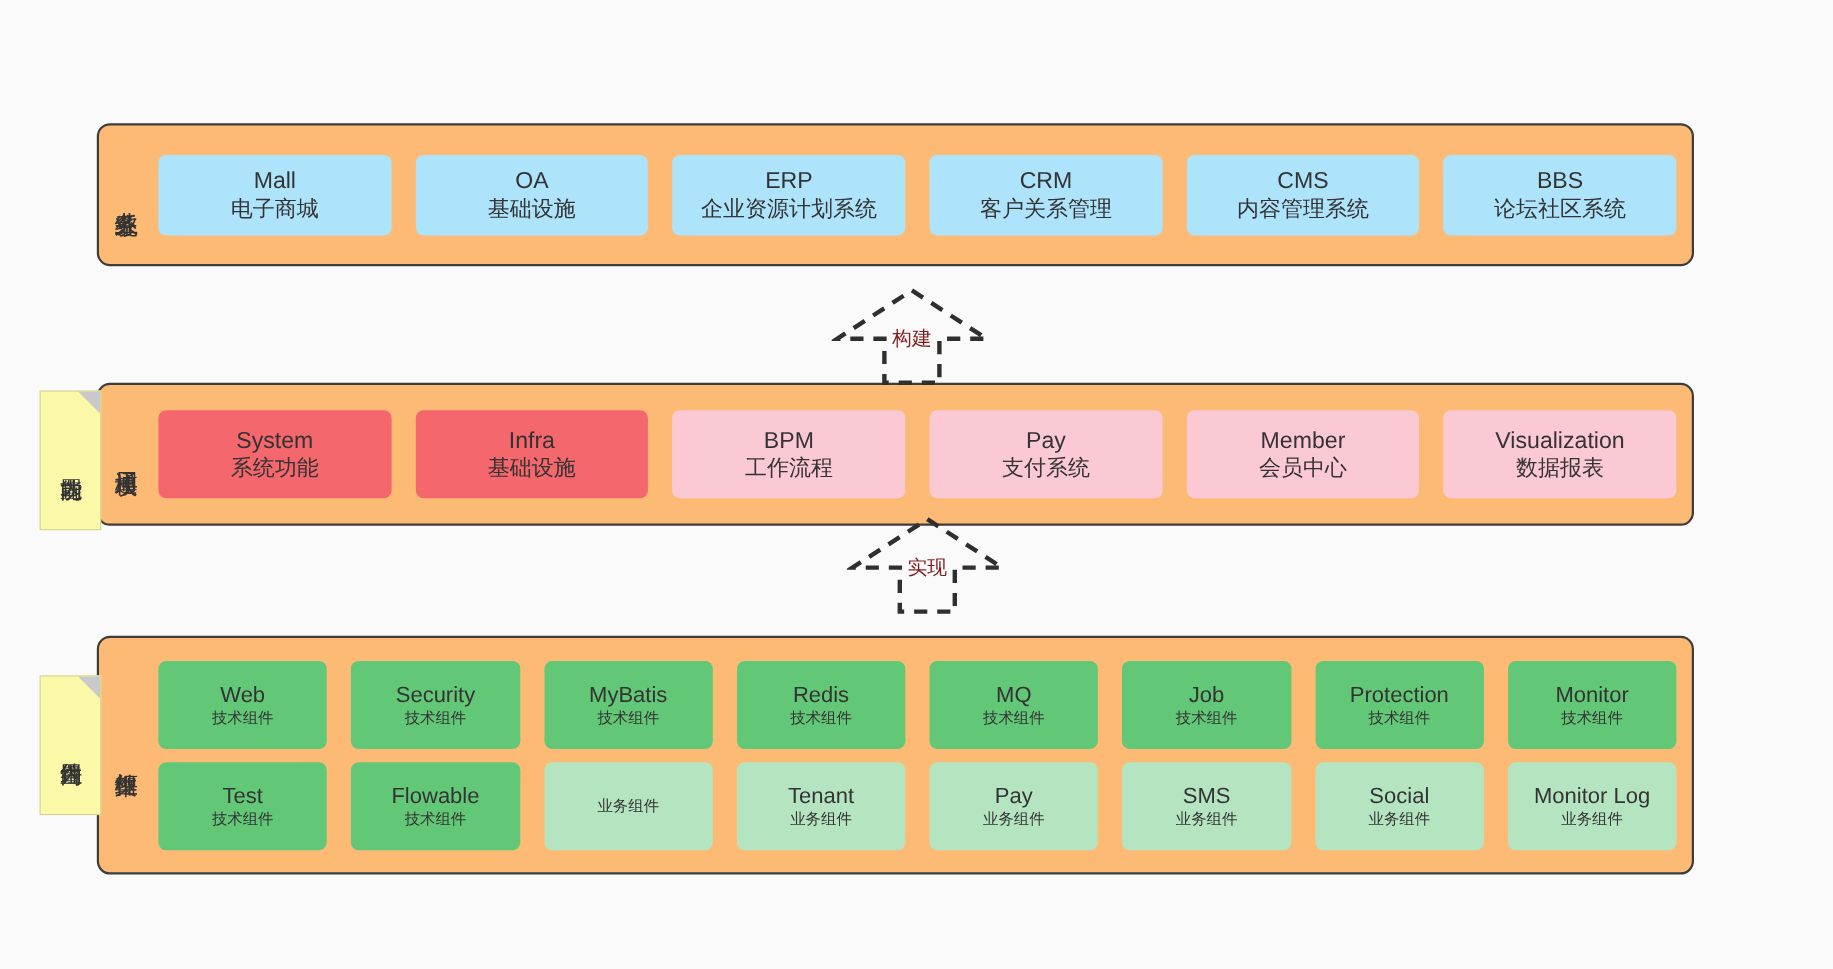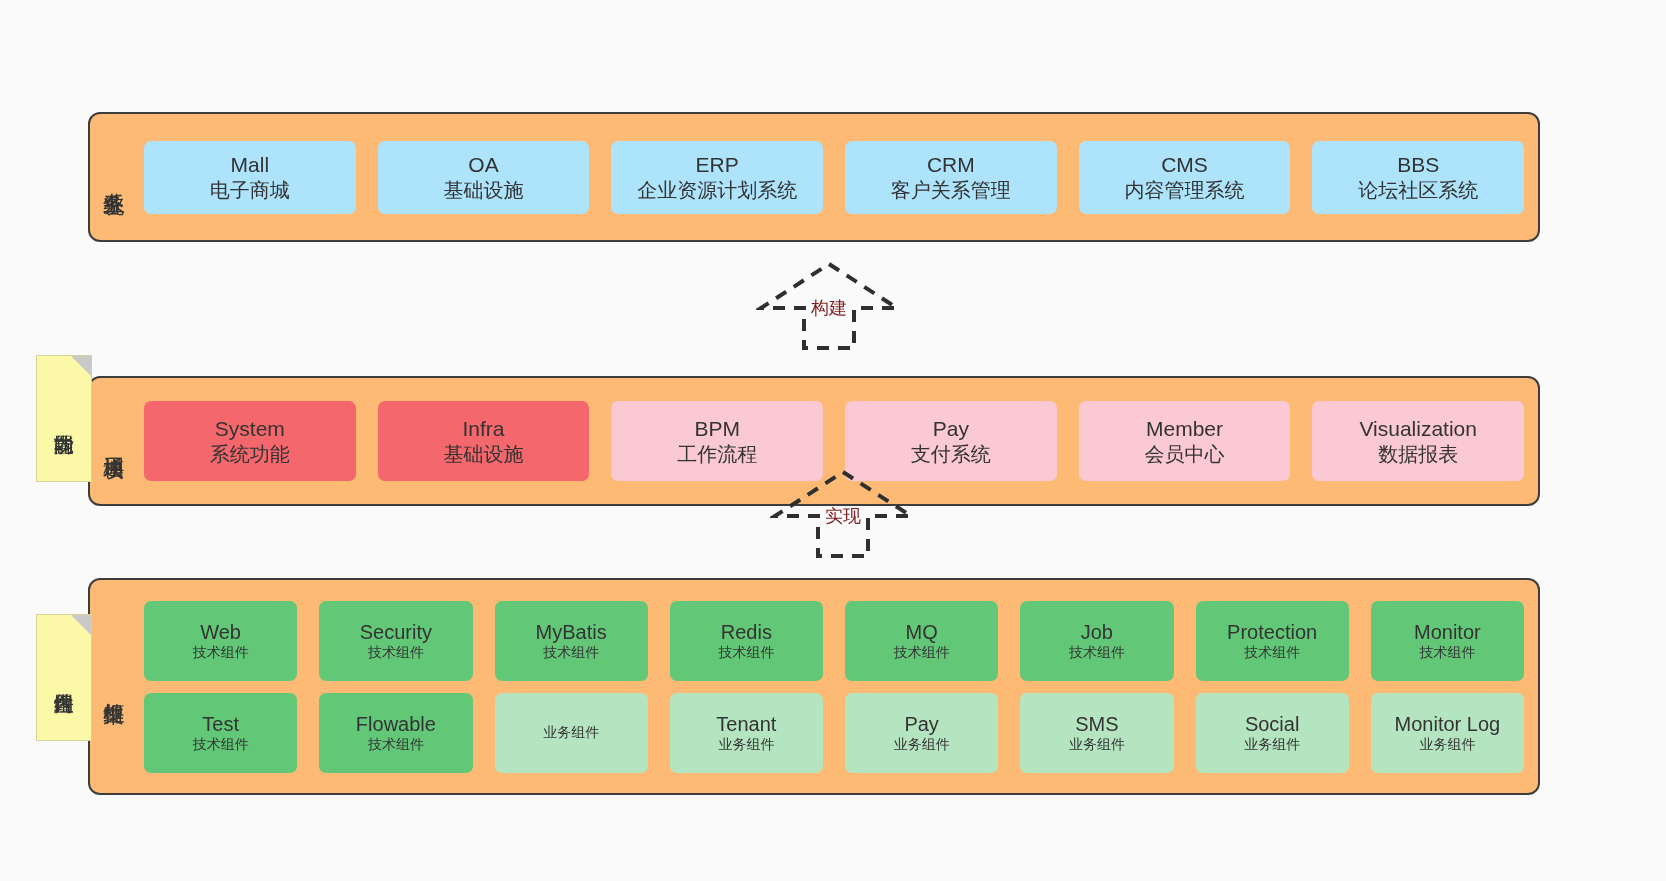"System" #layer-common { margin-top: 28px -> none }
